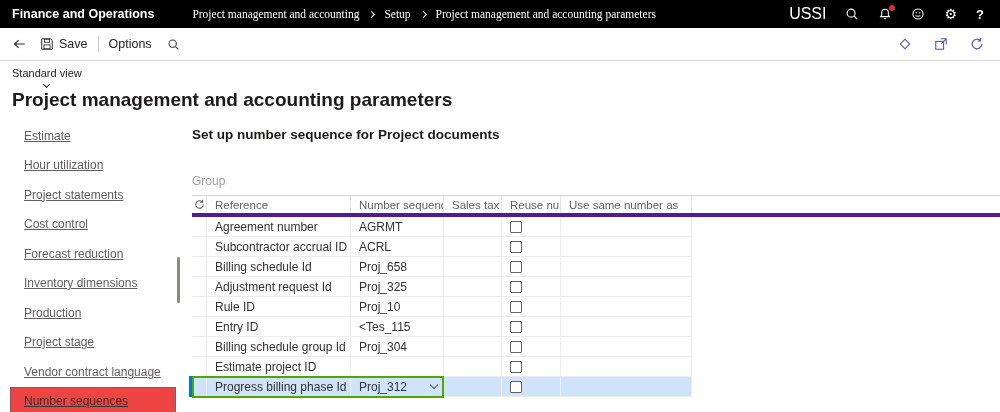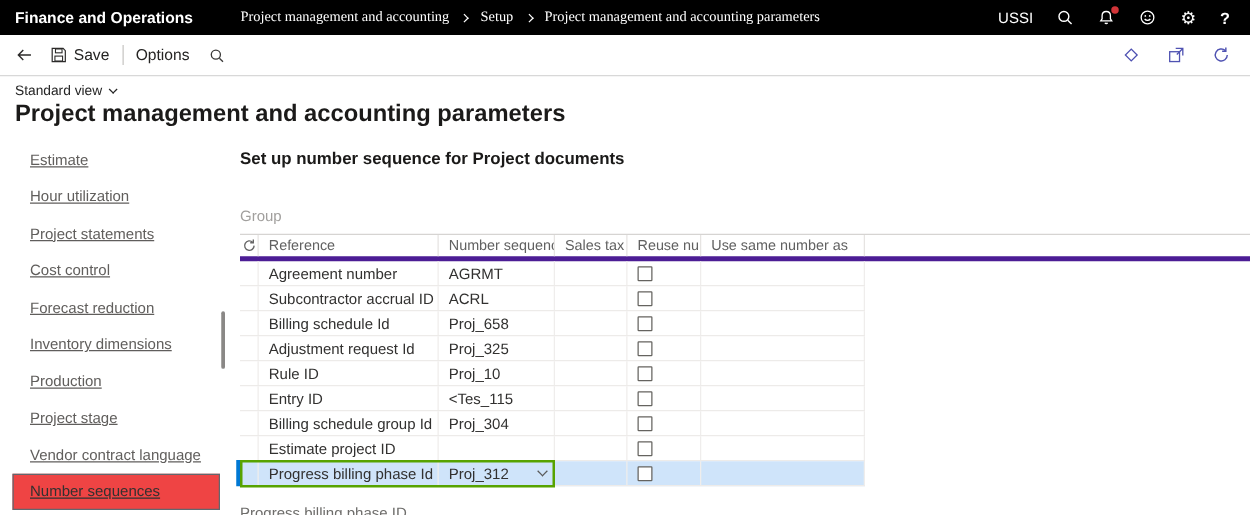"USSI" .company { font-size: 12px -> 16px }
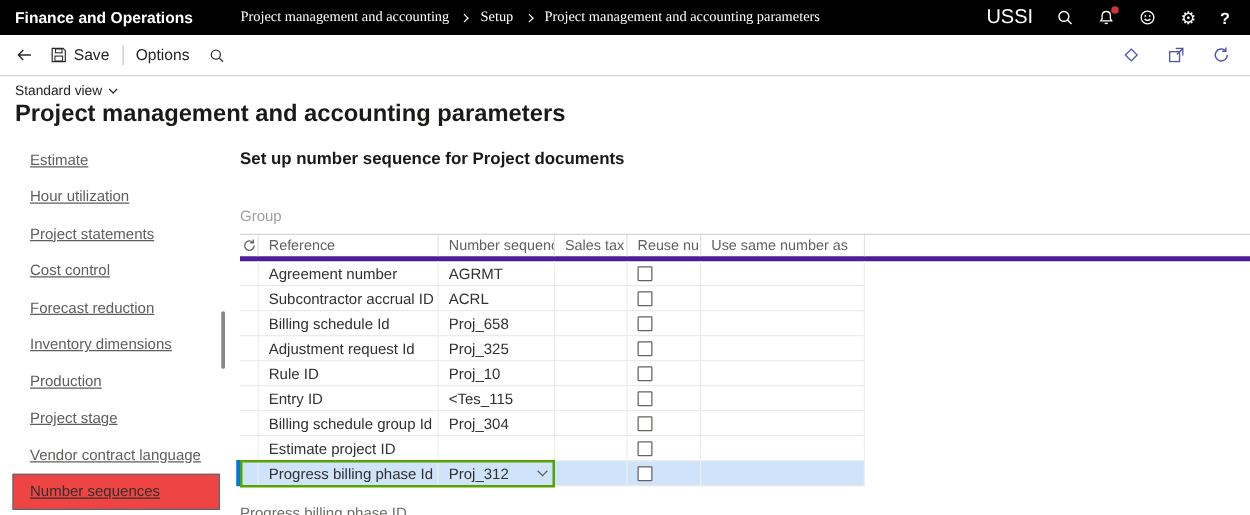"Standard view" .view-row { flex-direction: none -> column }
